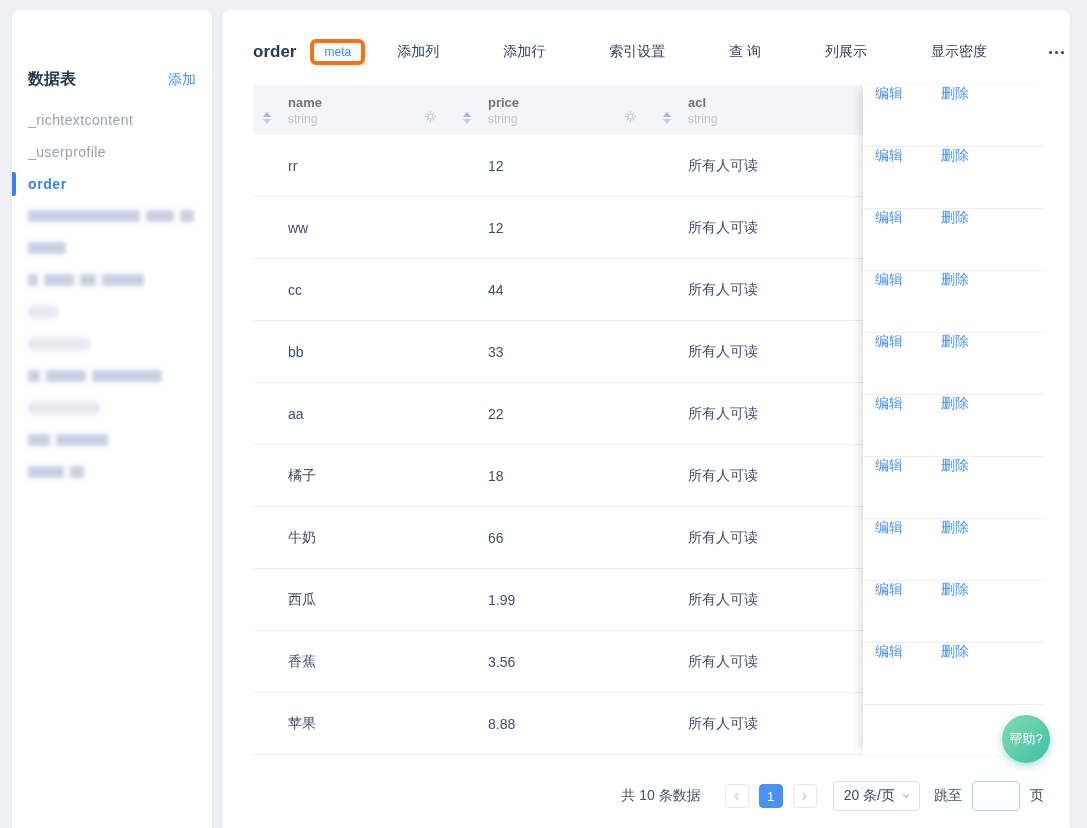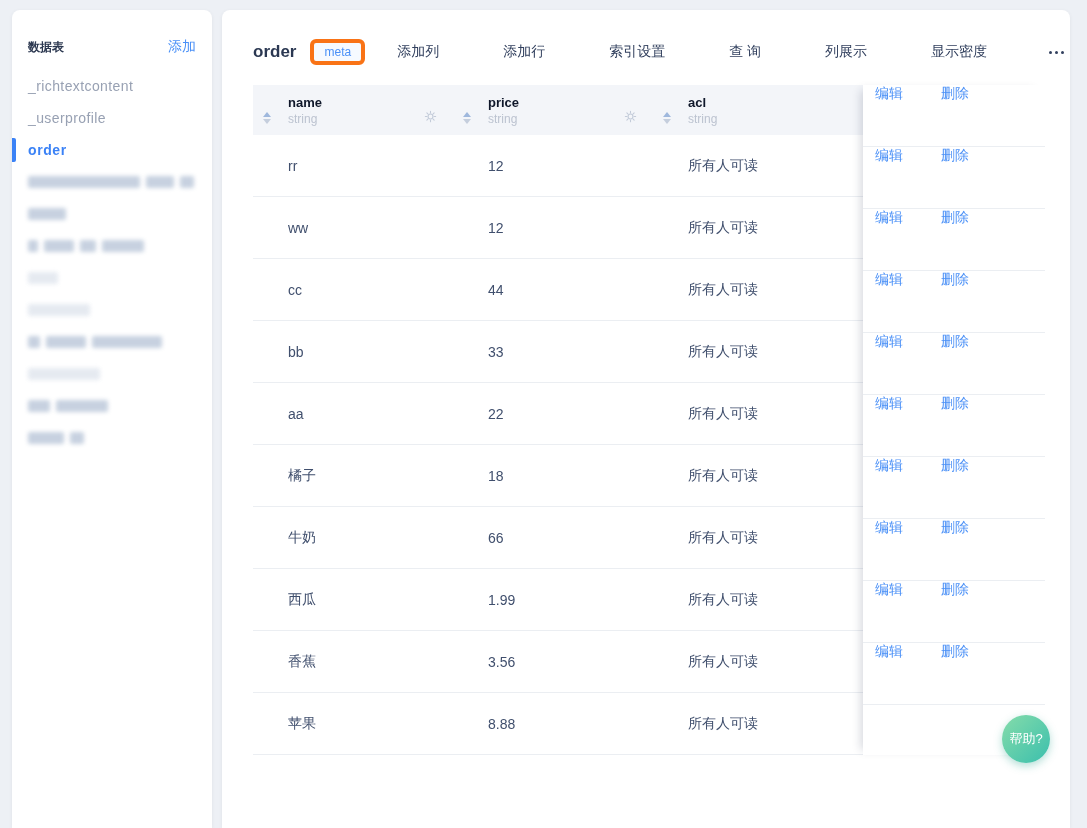"数据表" .sb-title { font-size: 12px -> 16px; margin-top: none -> 31px }
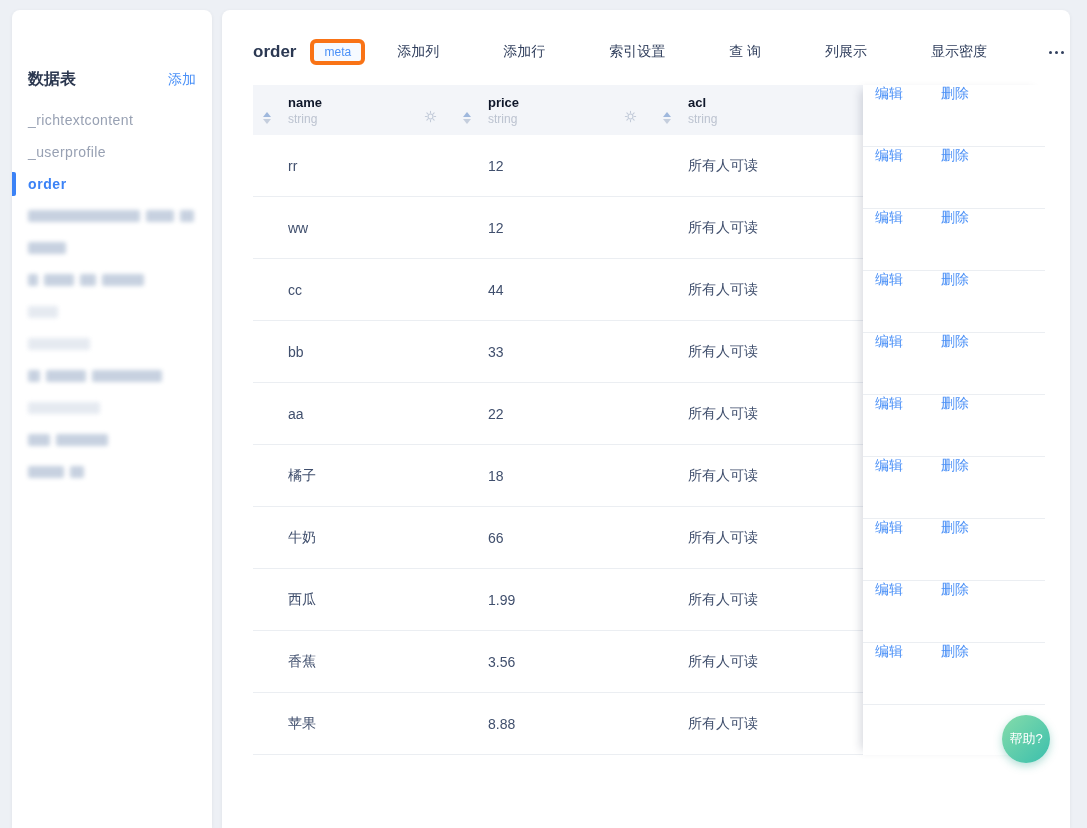"name" .th-cell .t-title { color: #0f172a -> #737373 }
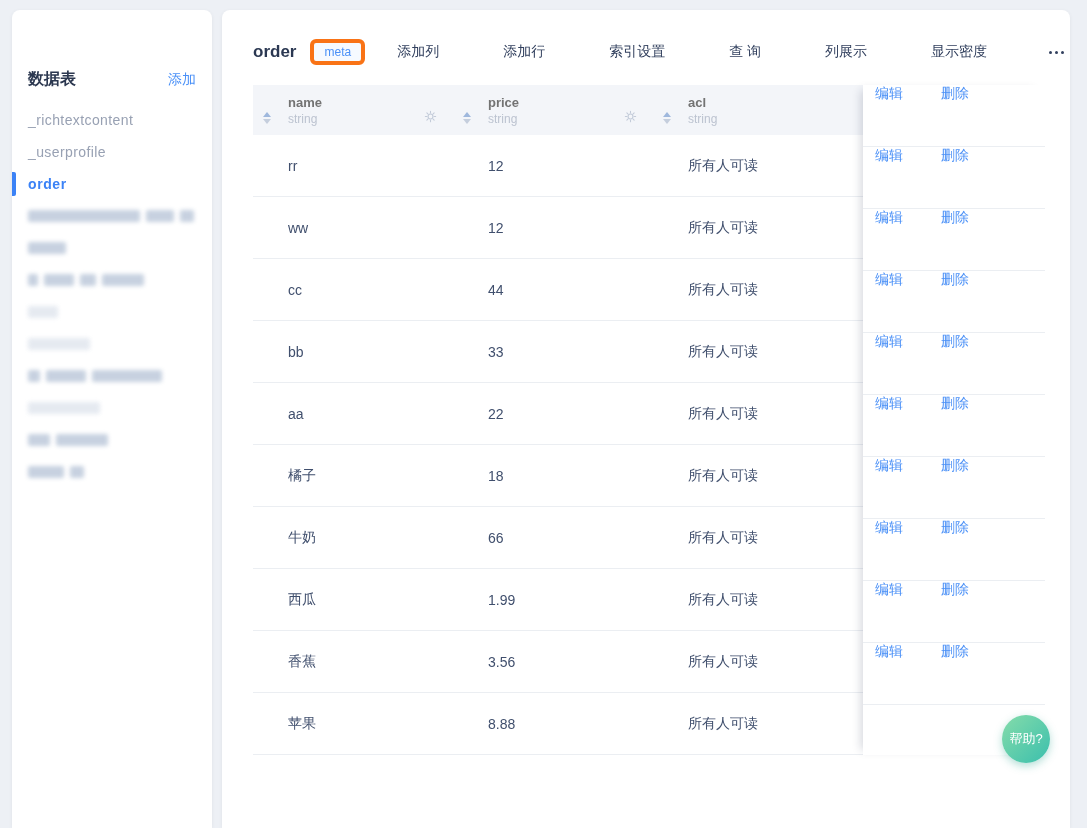"共 10 条数据" div.pagination { html: none -> <div> <span>共 10 条数据</span> <span> <svg> <polyline></polyline> </svg> </span> <span>1</span> <span> <svg> <polyline></polyline> </svg> </span> <span> <span>20 条/页</span> <svg> <polyline></polyline> </svg> </span> <span>跳至</span> <input> <span>页</span> </div> }
